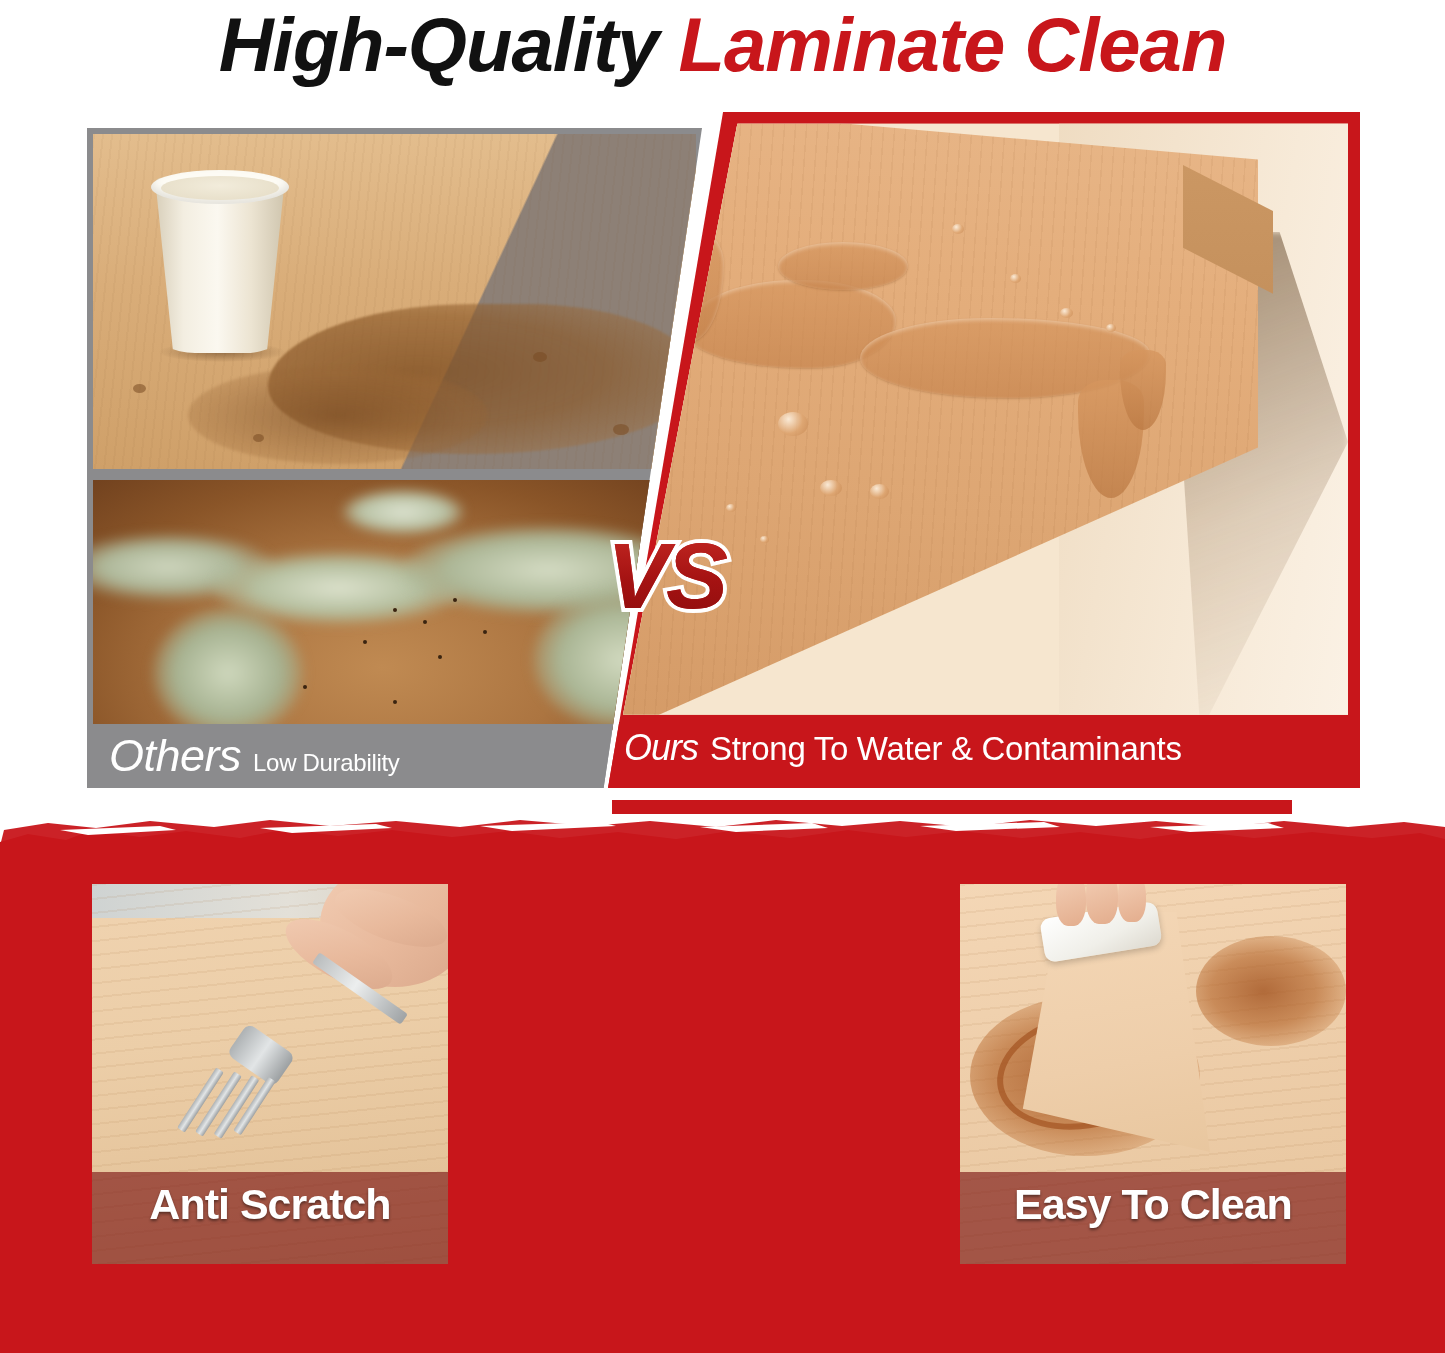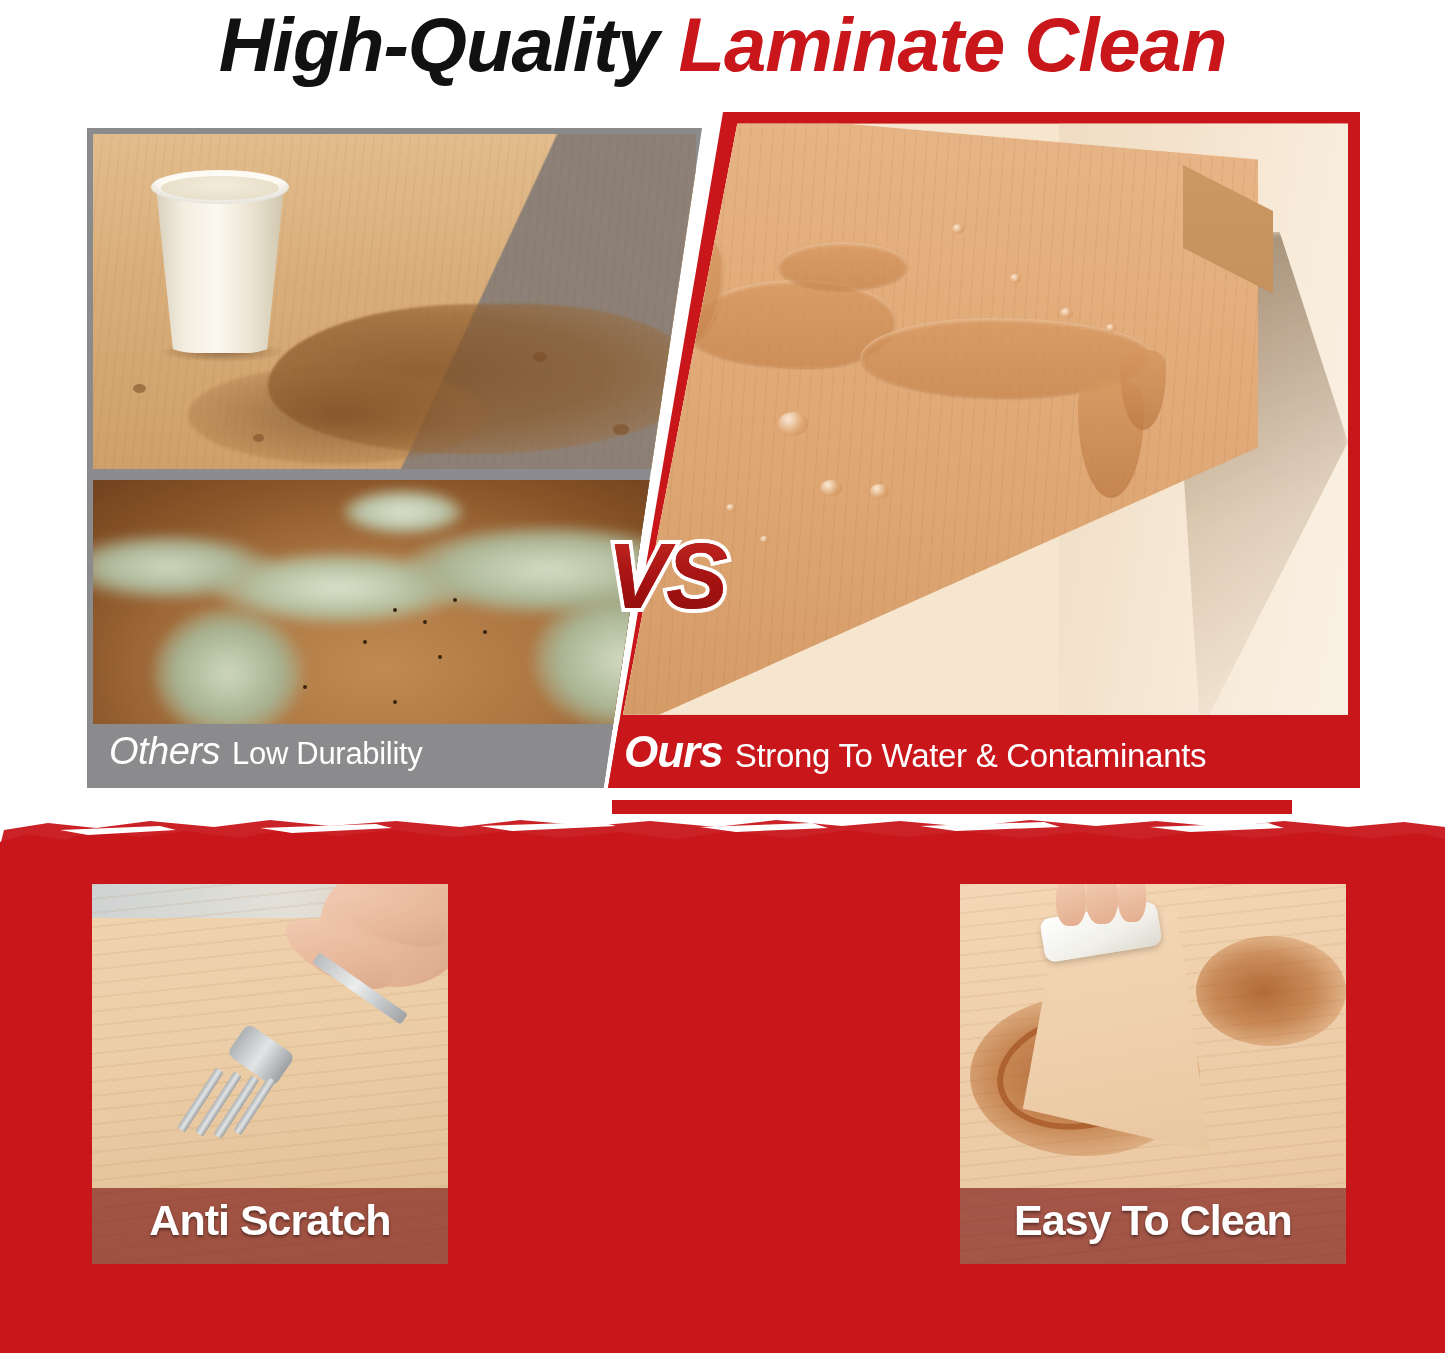"Others" .others-strong { font-size: 38px -> 45px }
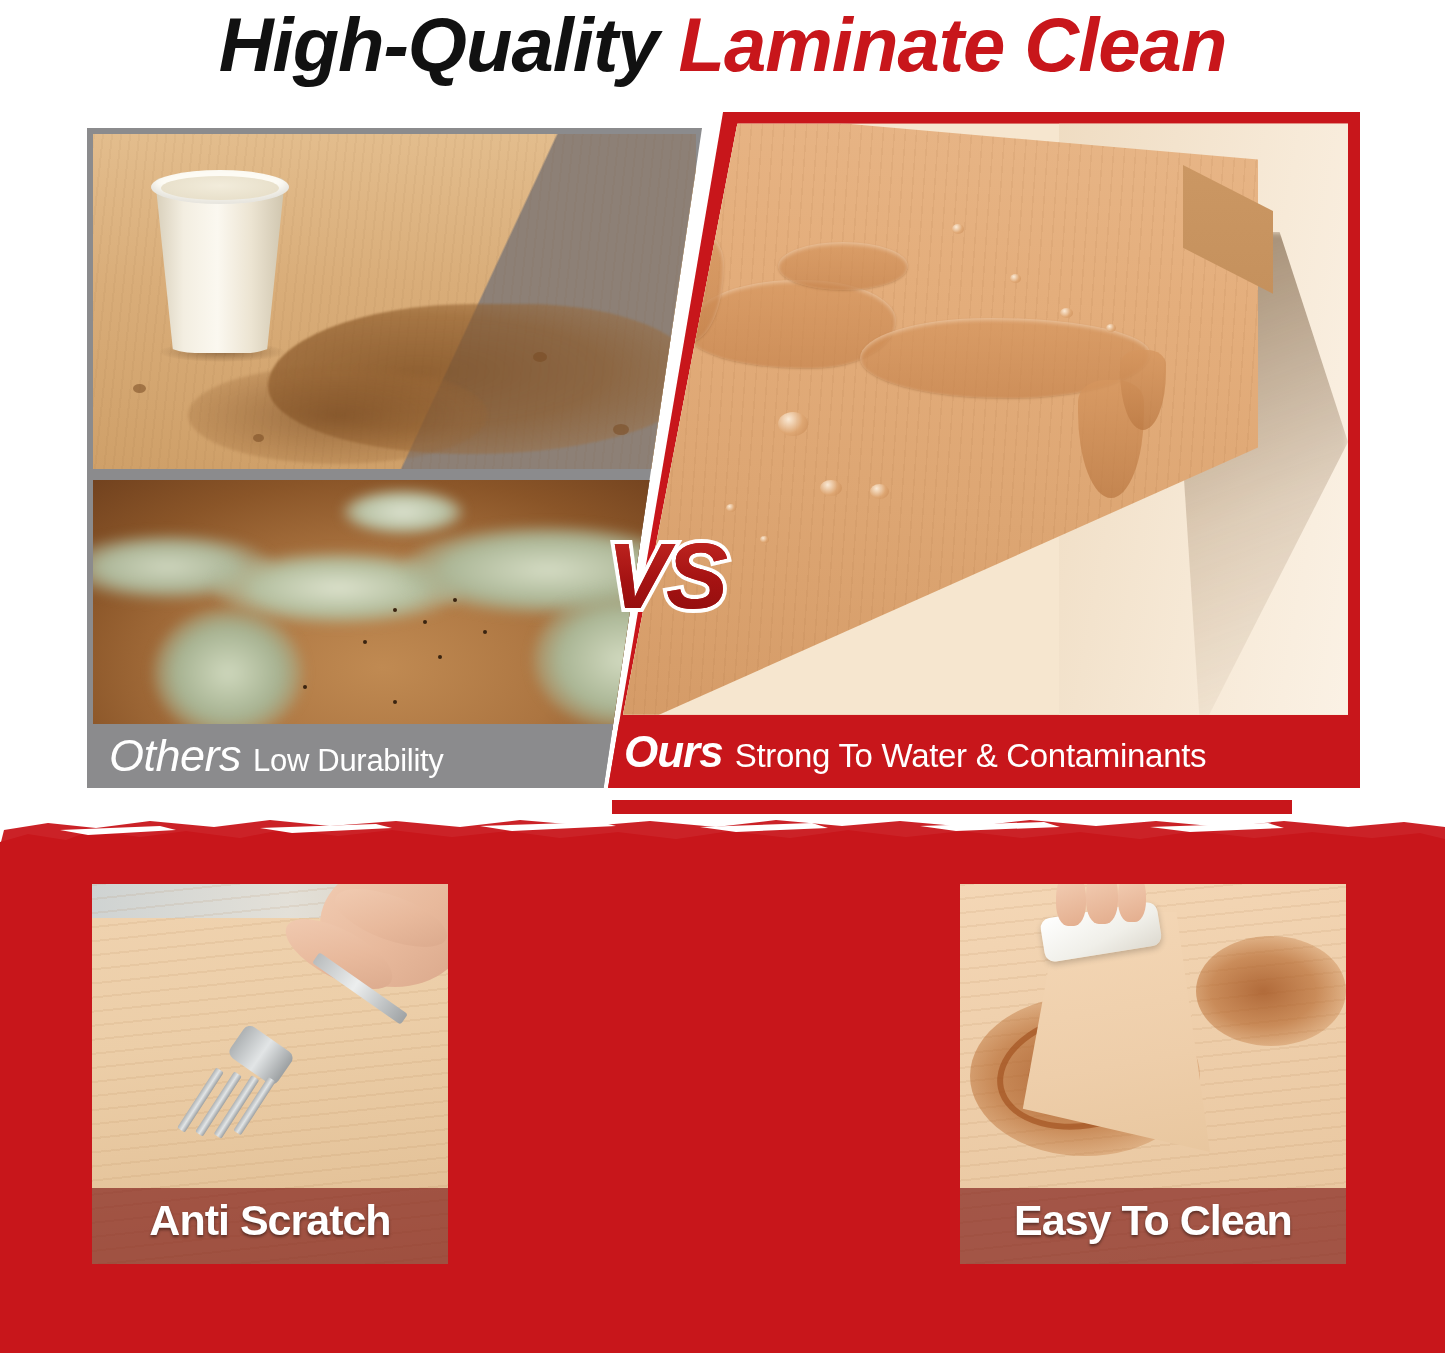"Low Durability" .others-sub { font-size: 31px -> 24px }
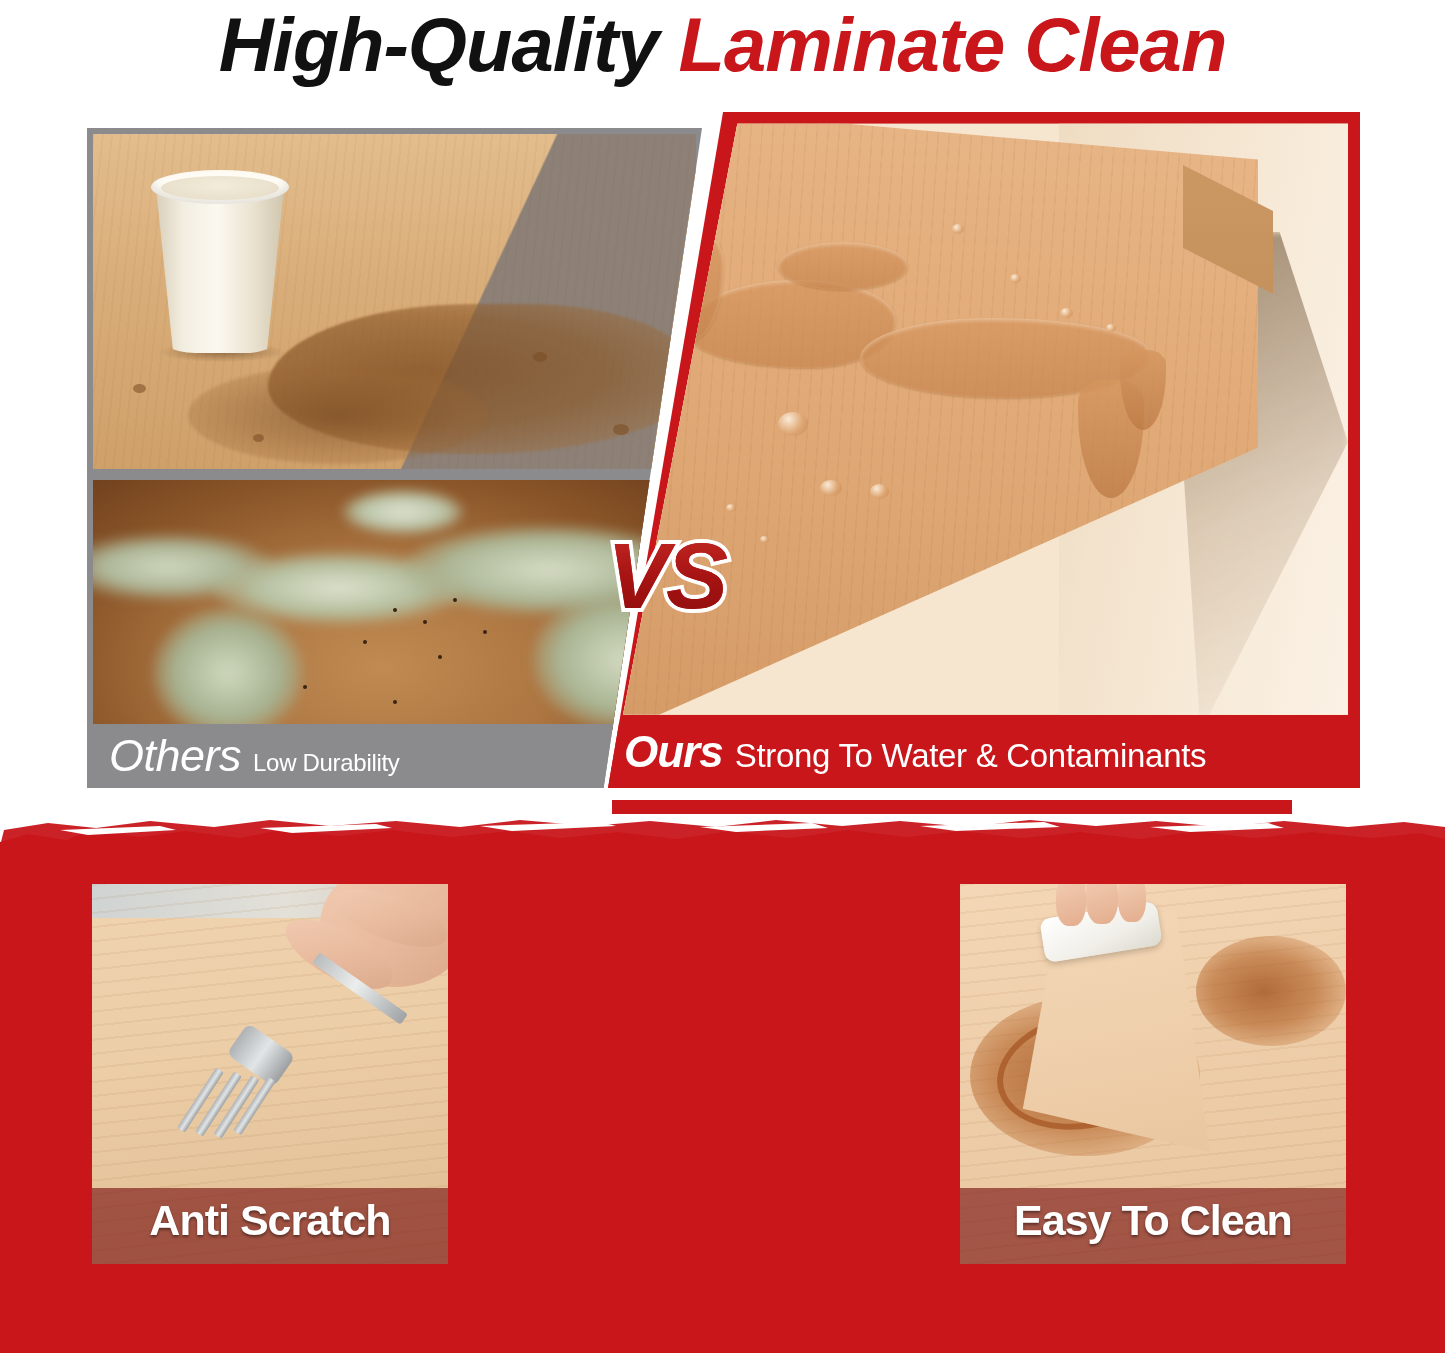"Ours" .ours-strong { font-size: 44px -> 36px; font-weight: bold -> normal }
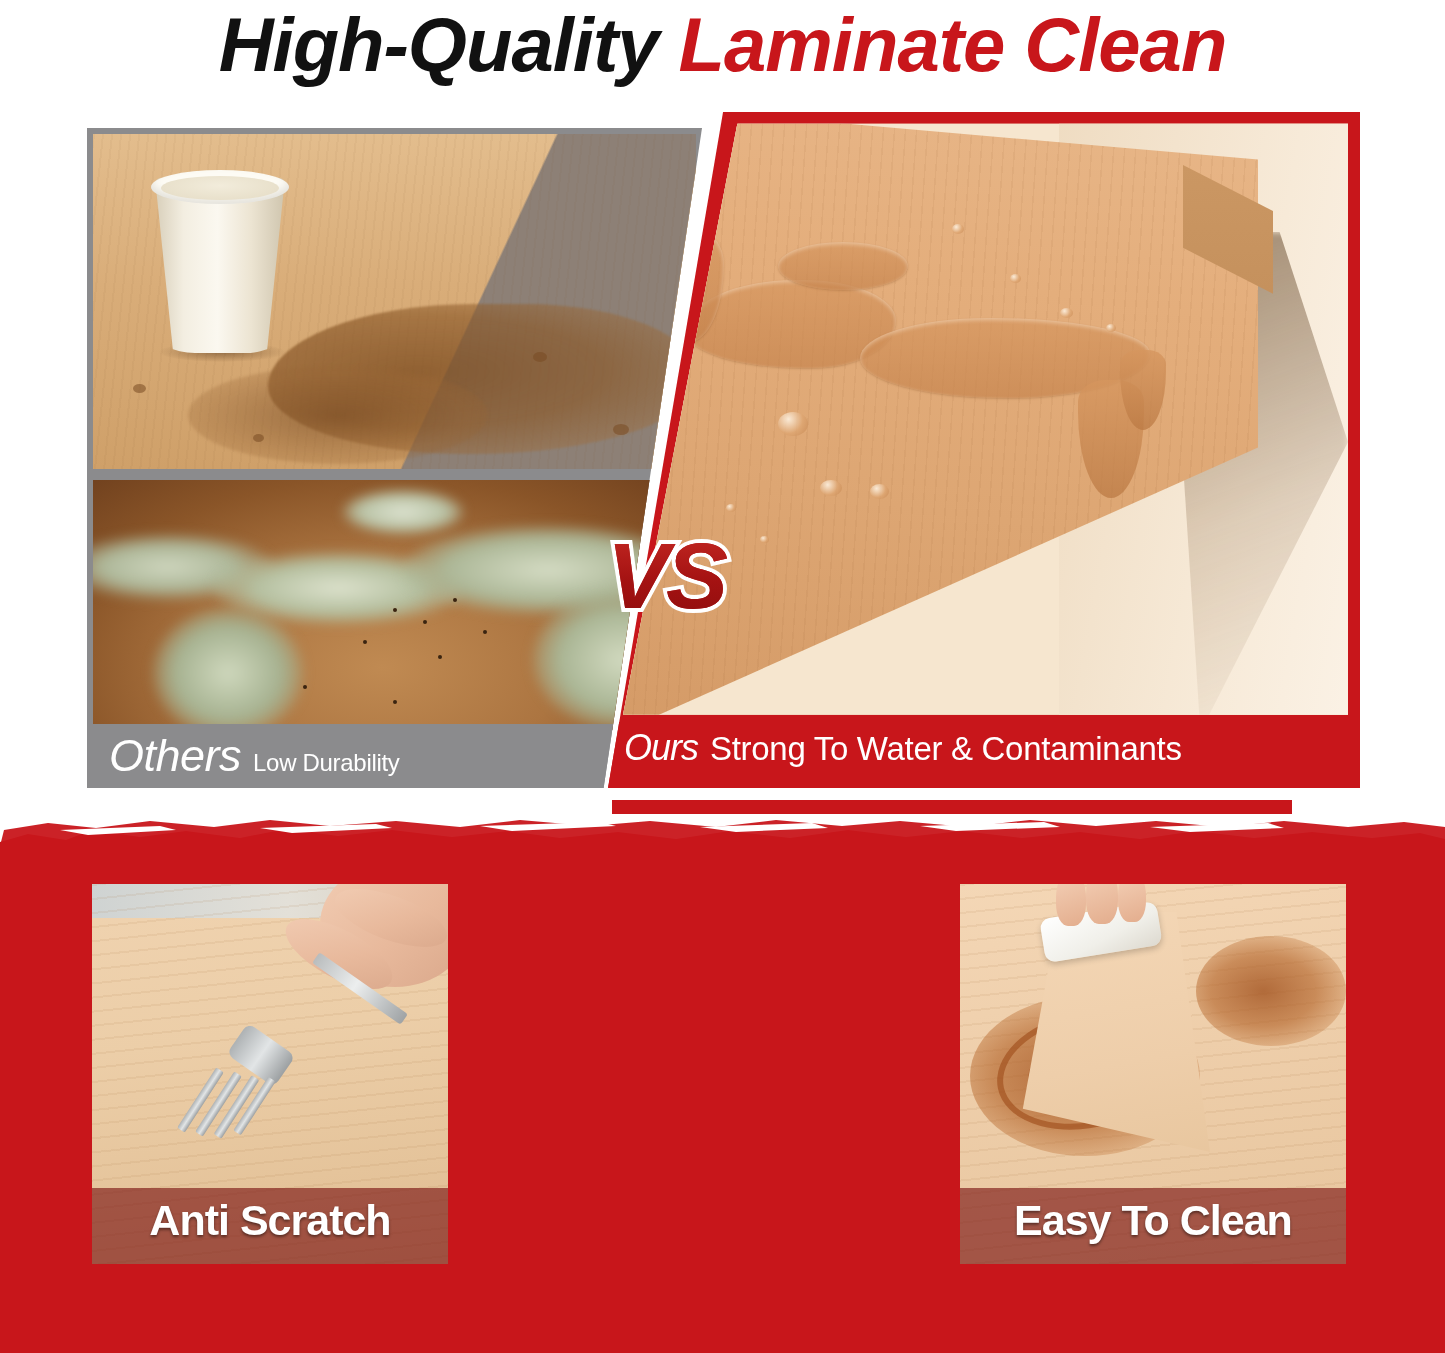"Anti Scratch" .feat-cap { height: 76px -> 92px }
